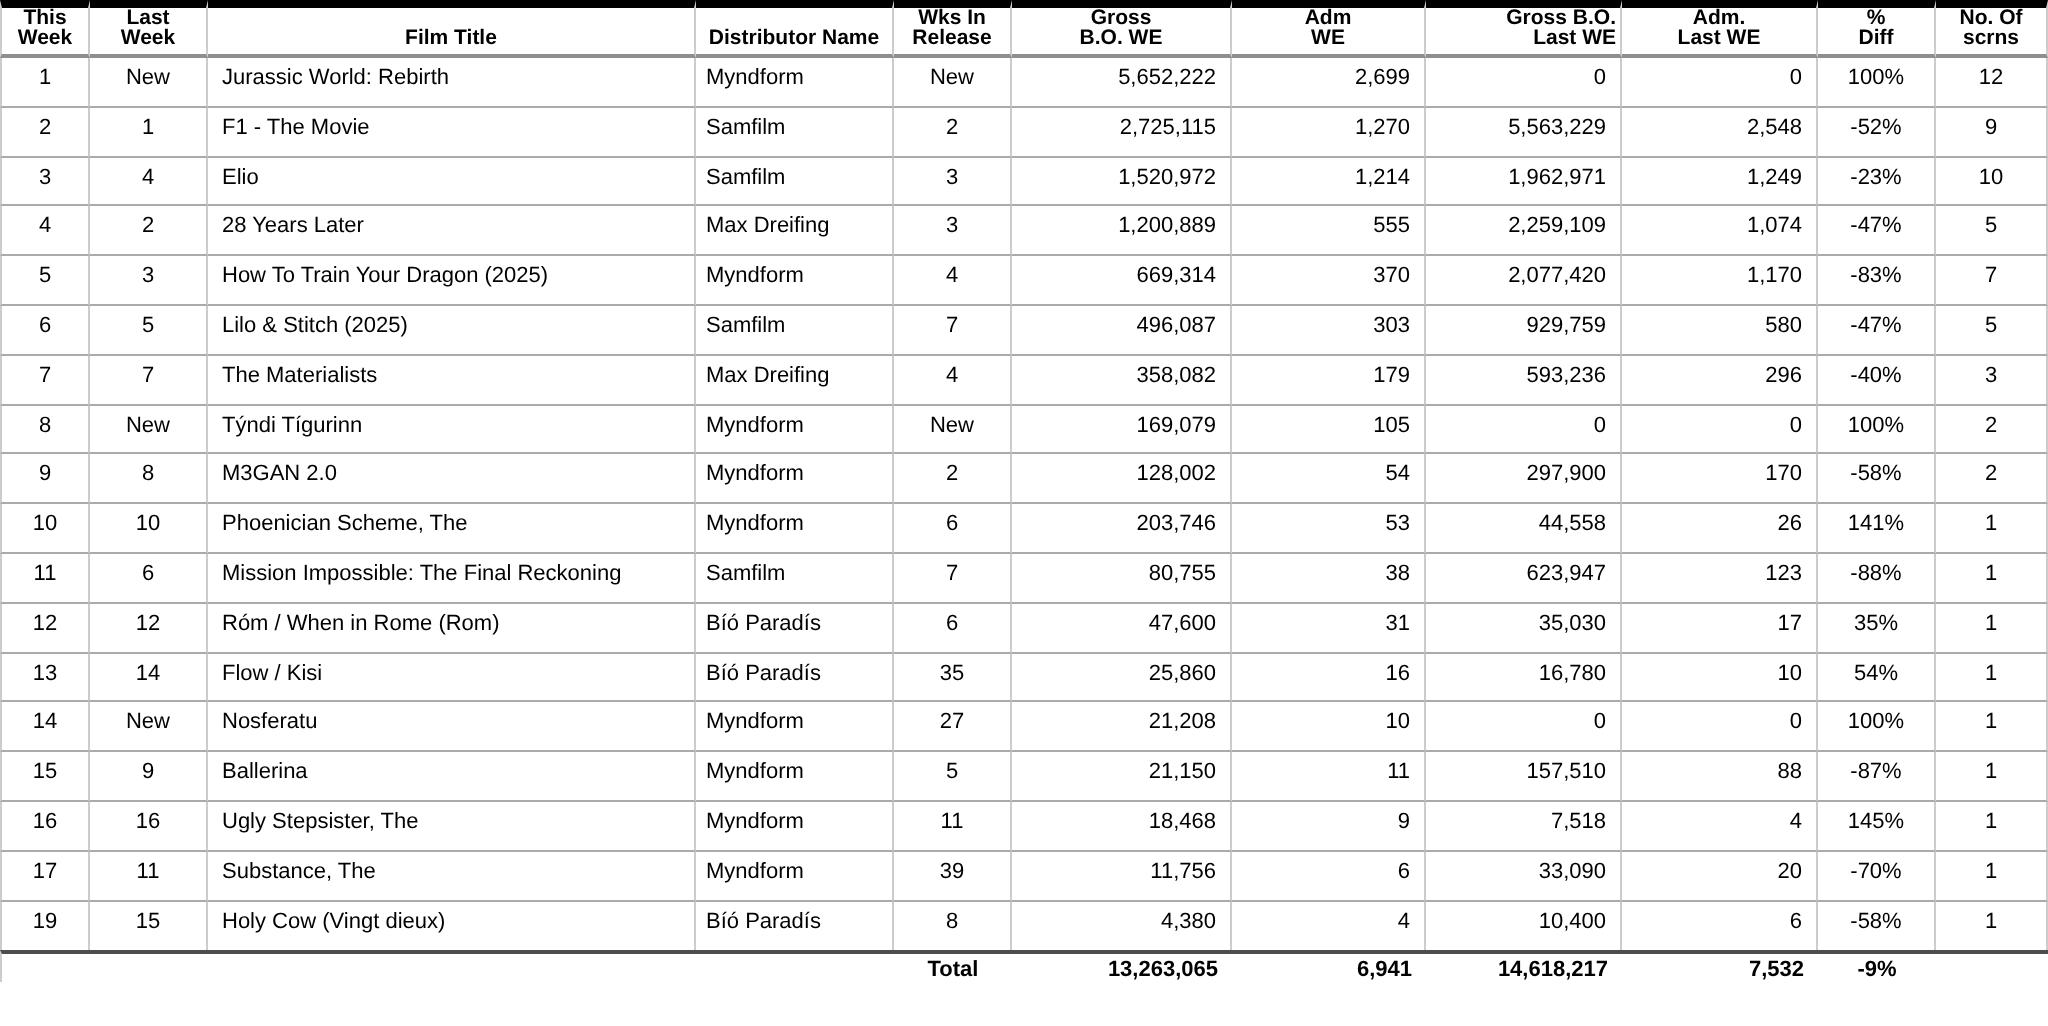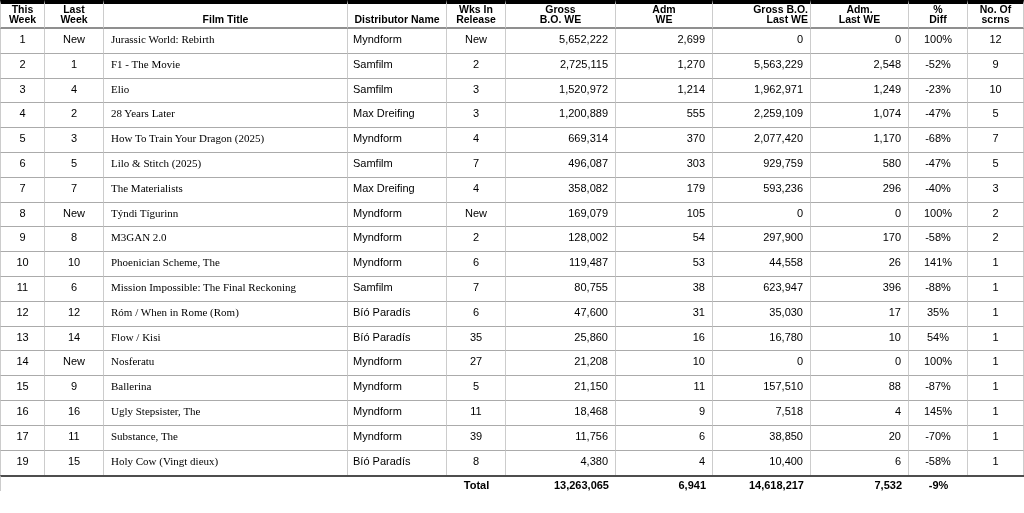"Jurassic World: Rebirth" td.col-film_title { font-family: Liberation Serif, serif -> none }
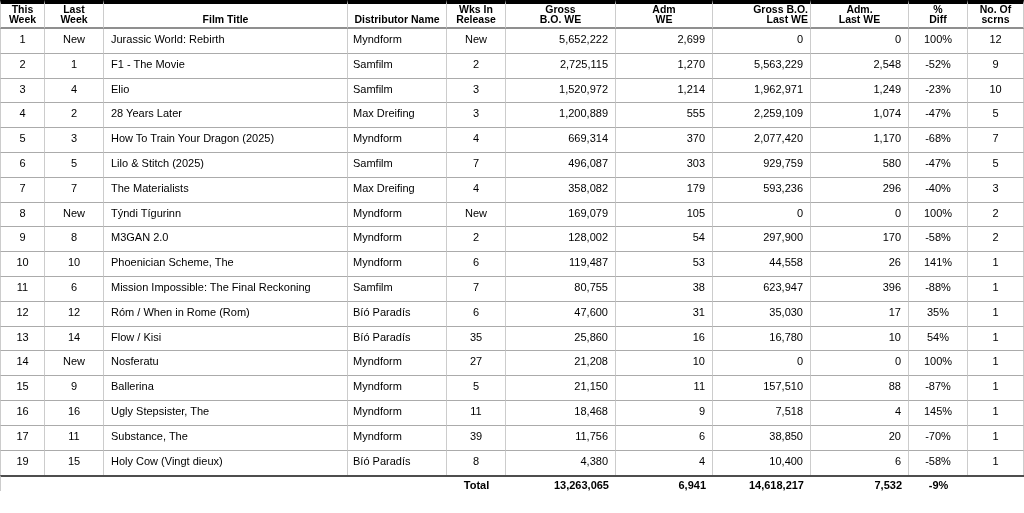"-68%" td.col-pct_diff { text: -68% -> -83% }
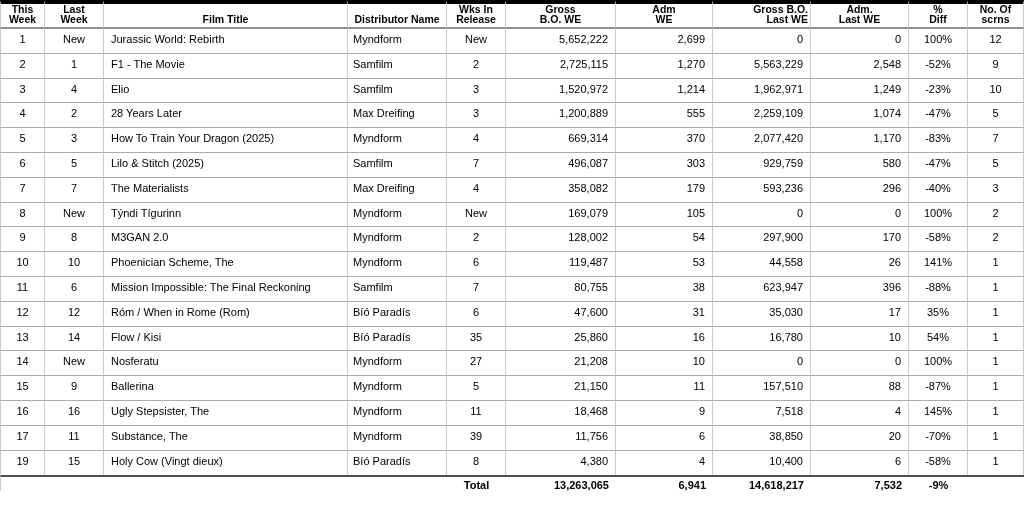"119,487" td.col-gross_bo_we { text: 119,487 -> 203,746 }
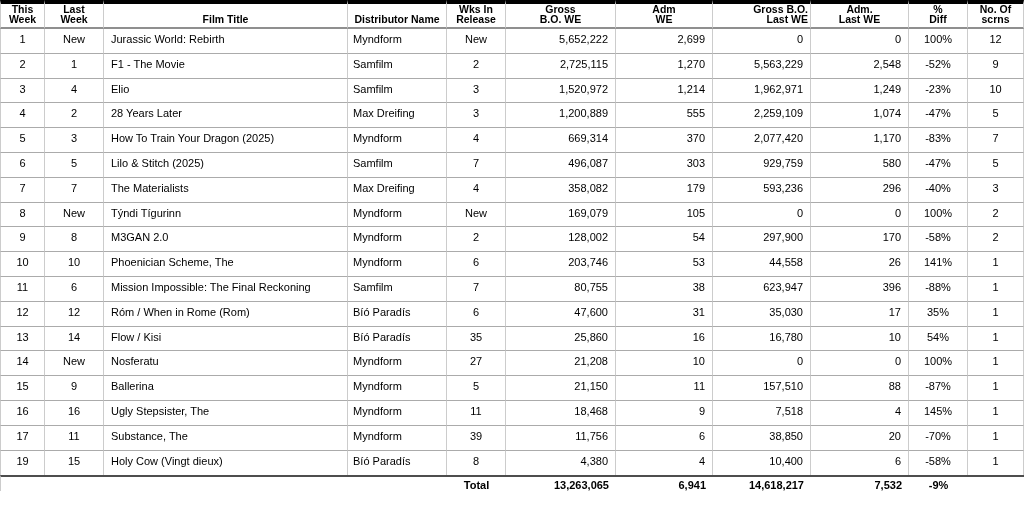"396" td.col-adm_last_we { text: 396 -> 123 }
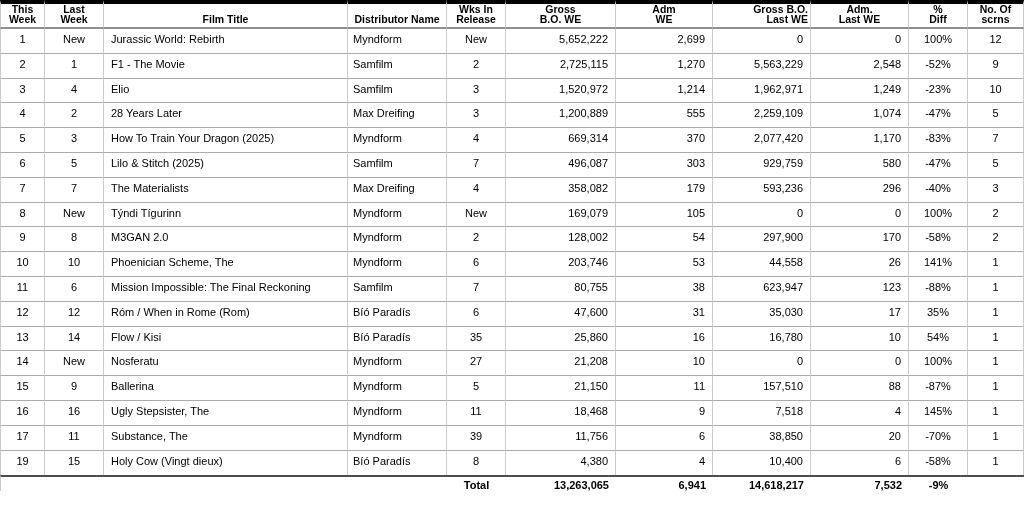"38,850" td.col-gross_bo_last_we { text: 38,850 -> 33,090 }
